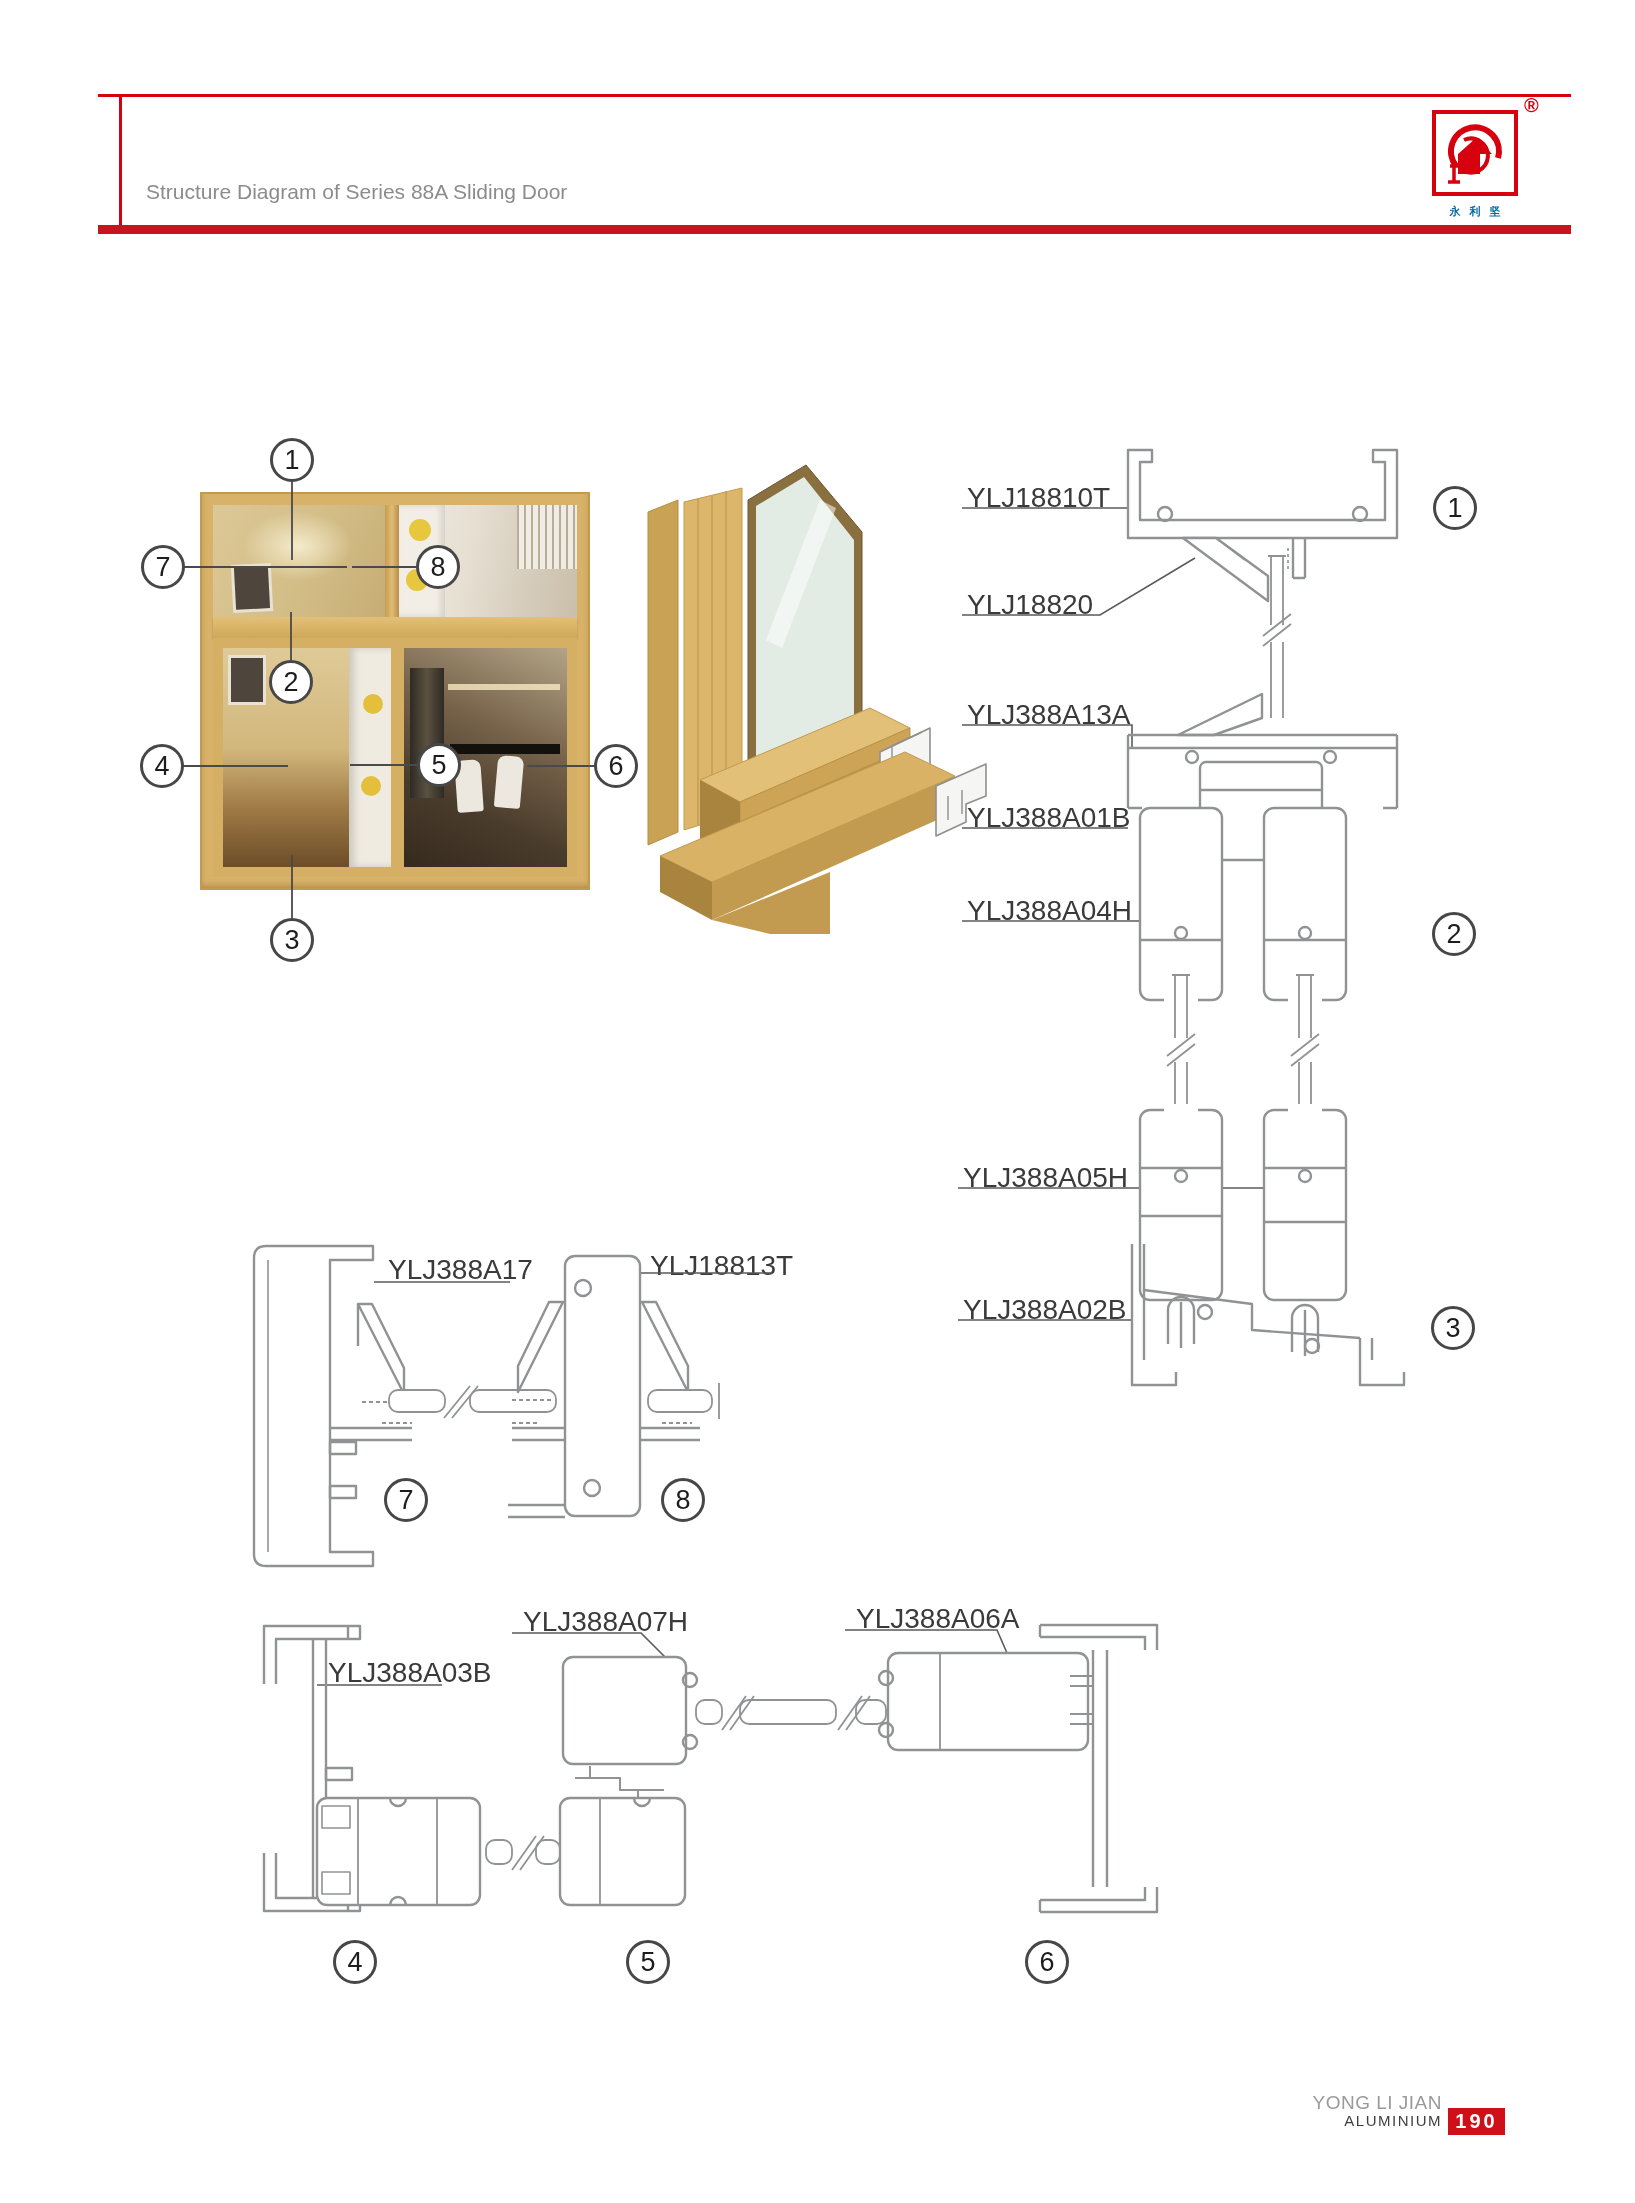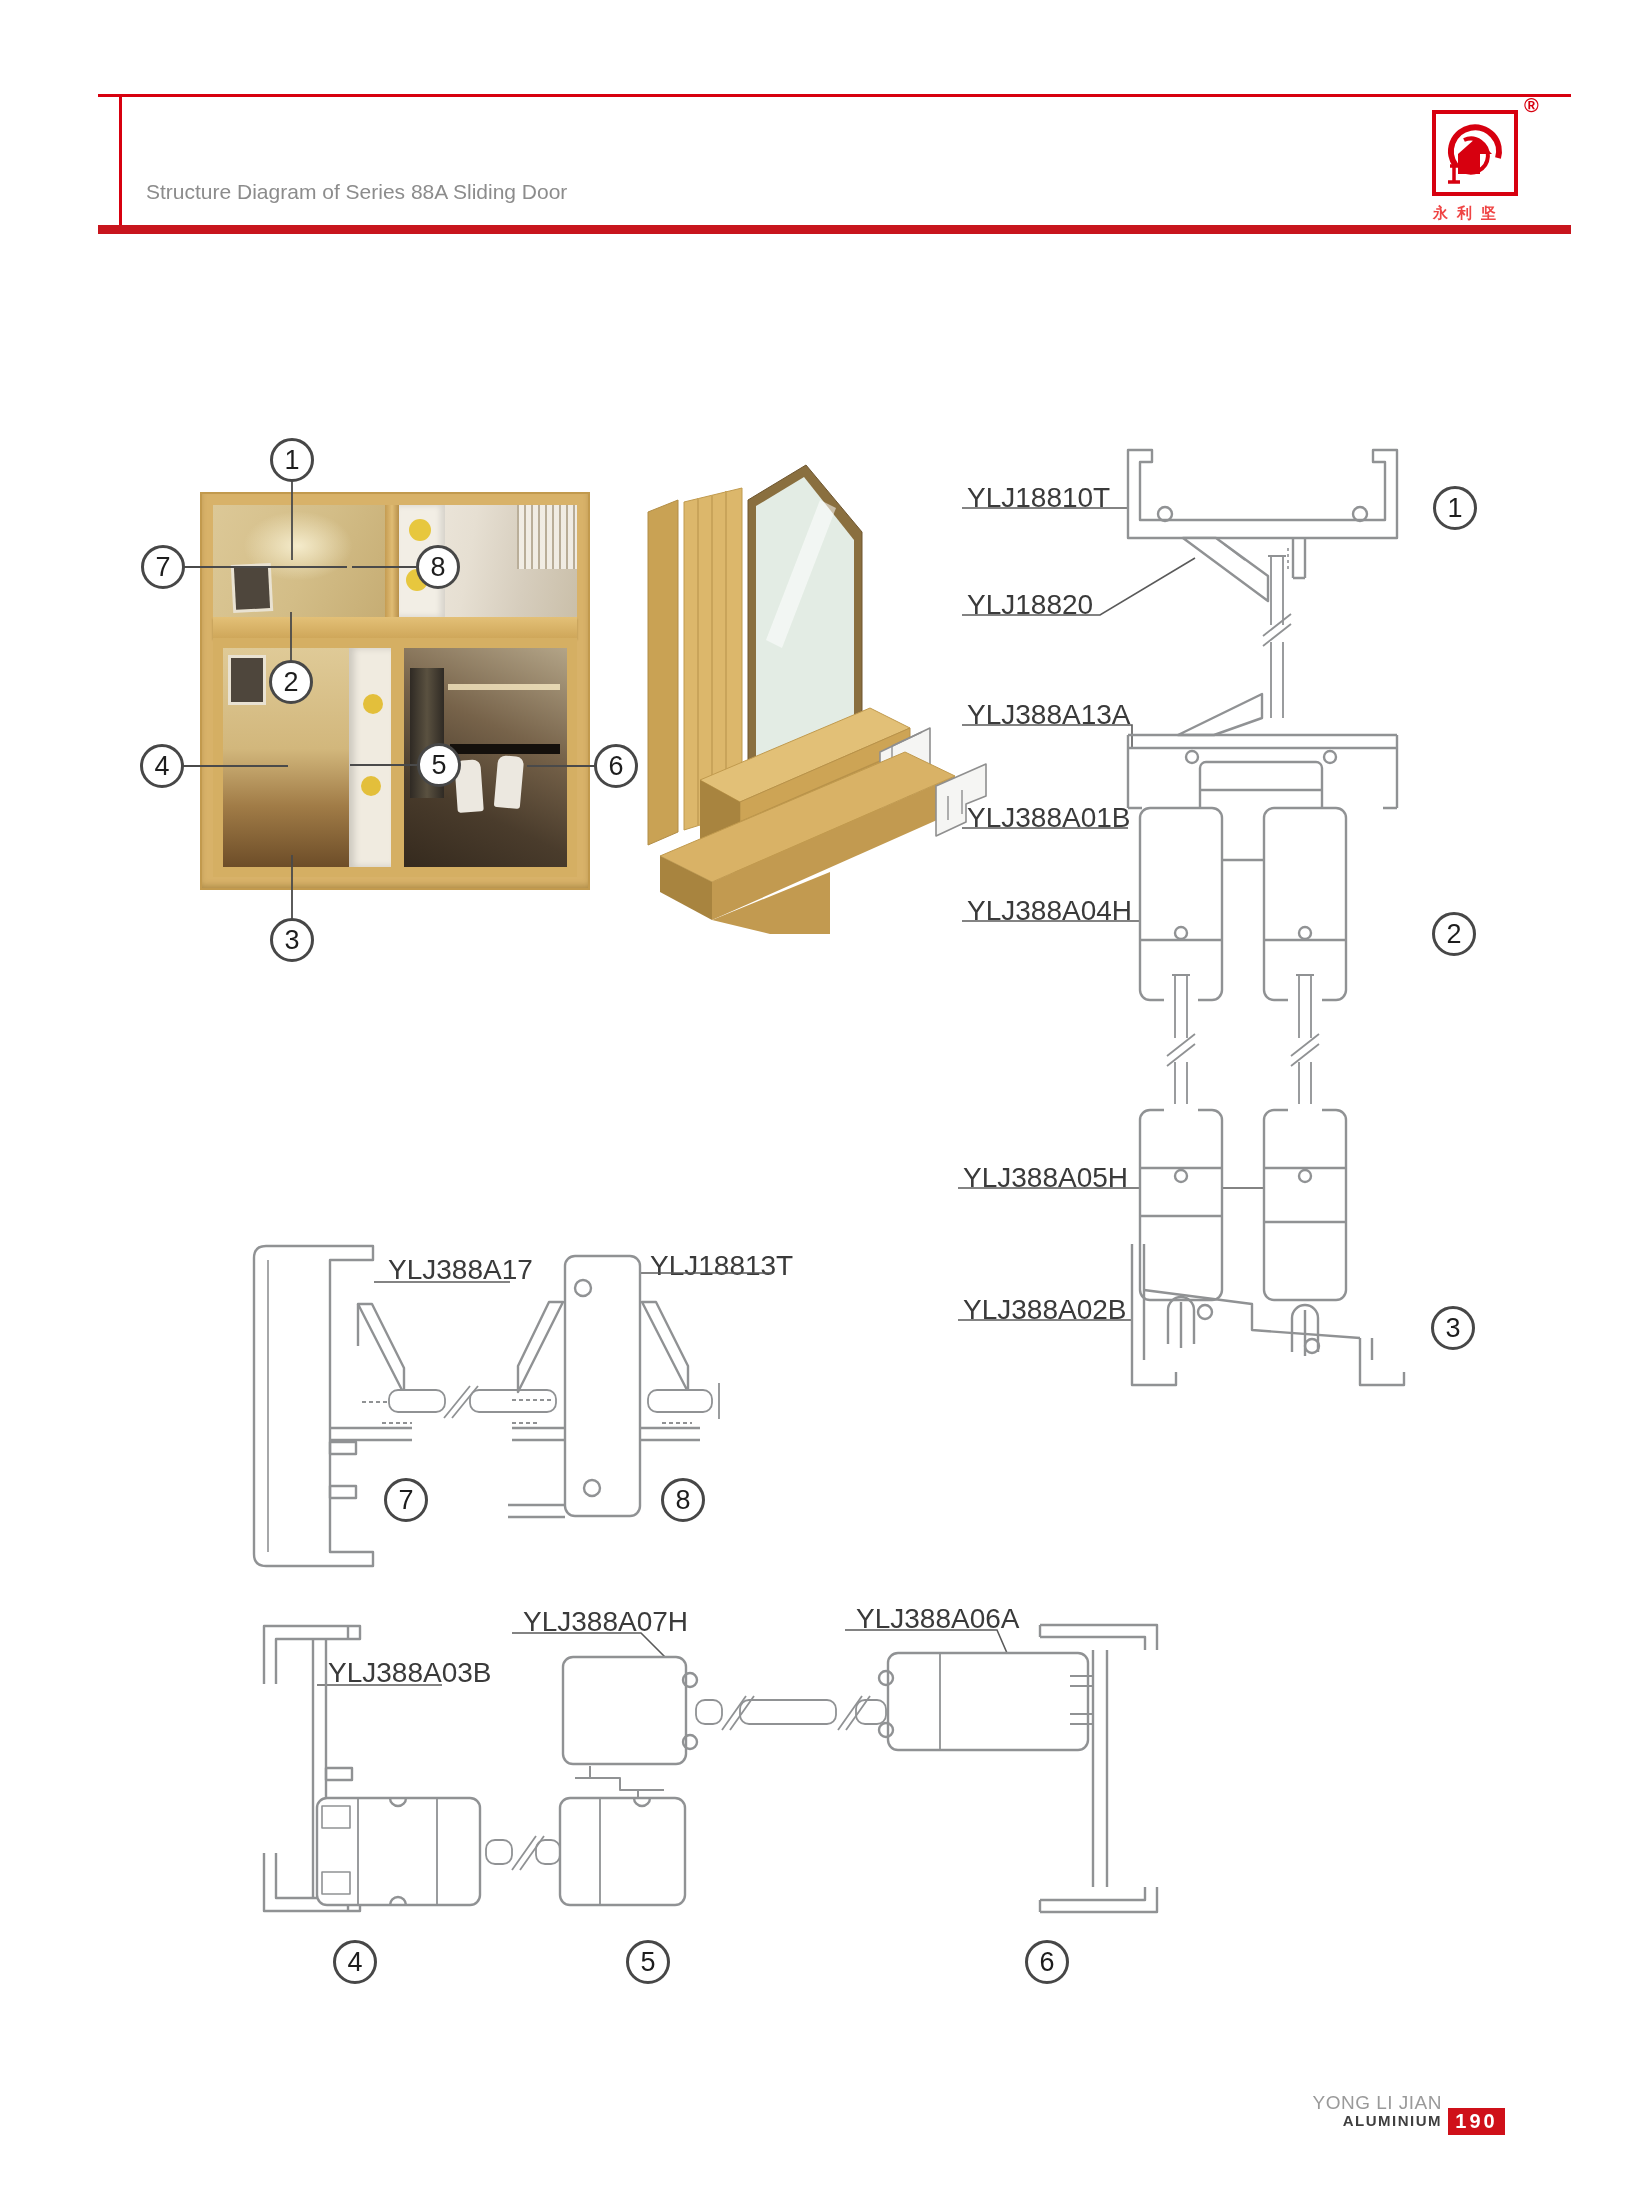"永利坚" .logo-caption { color: #ef4444 -> #0369a1; font-size: 15px -> 11px; text-align: none -> center }
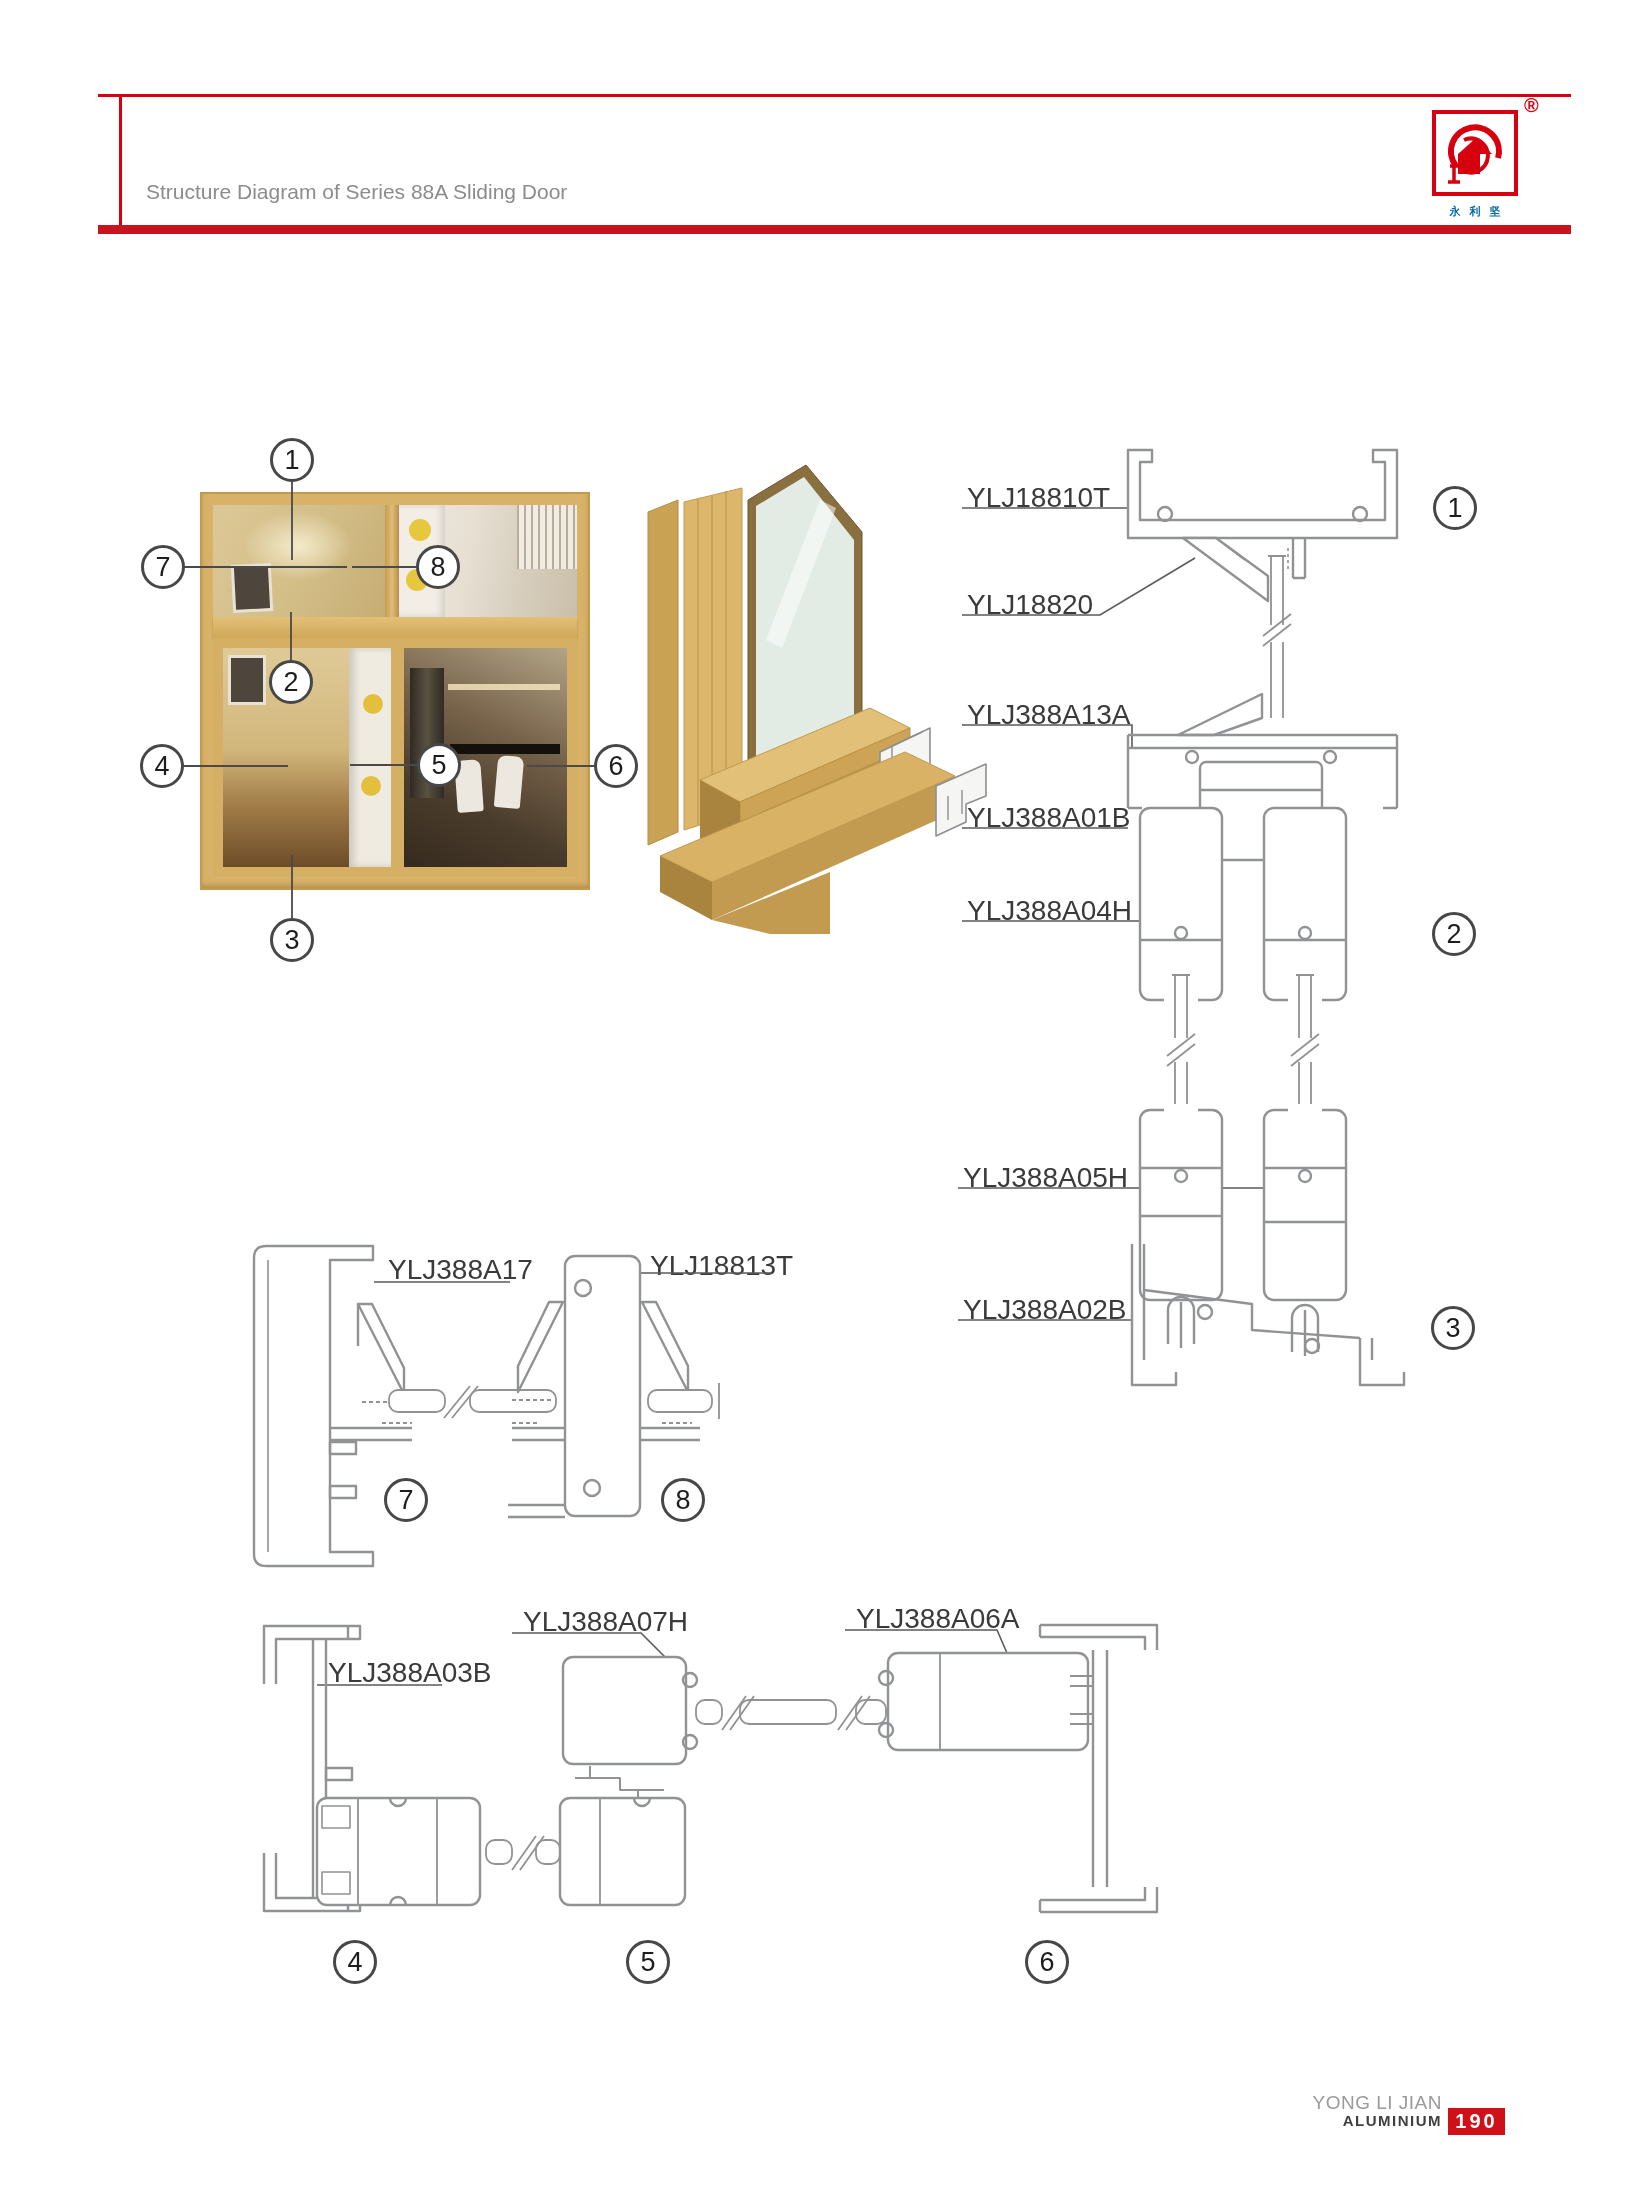"ALUMINIUM" .f-line2 { font-weight: 700 -> 400 }
